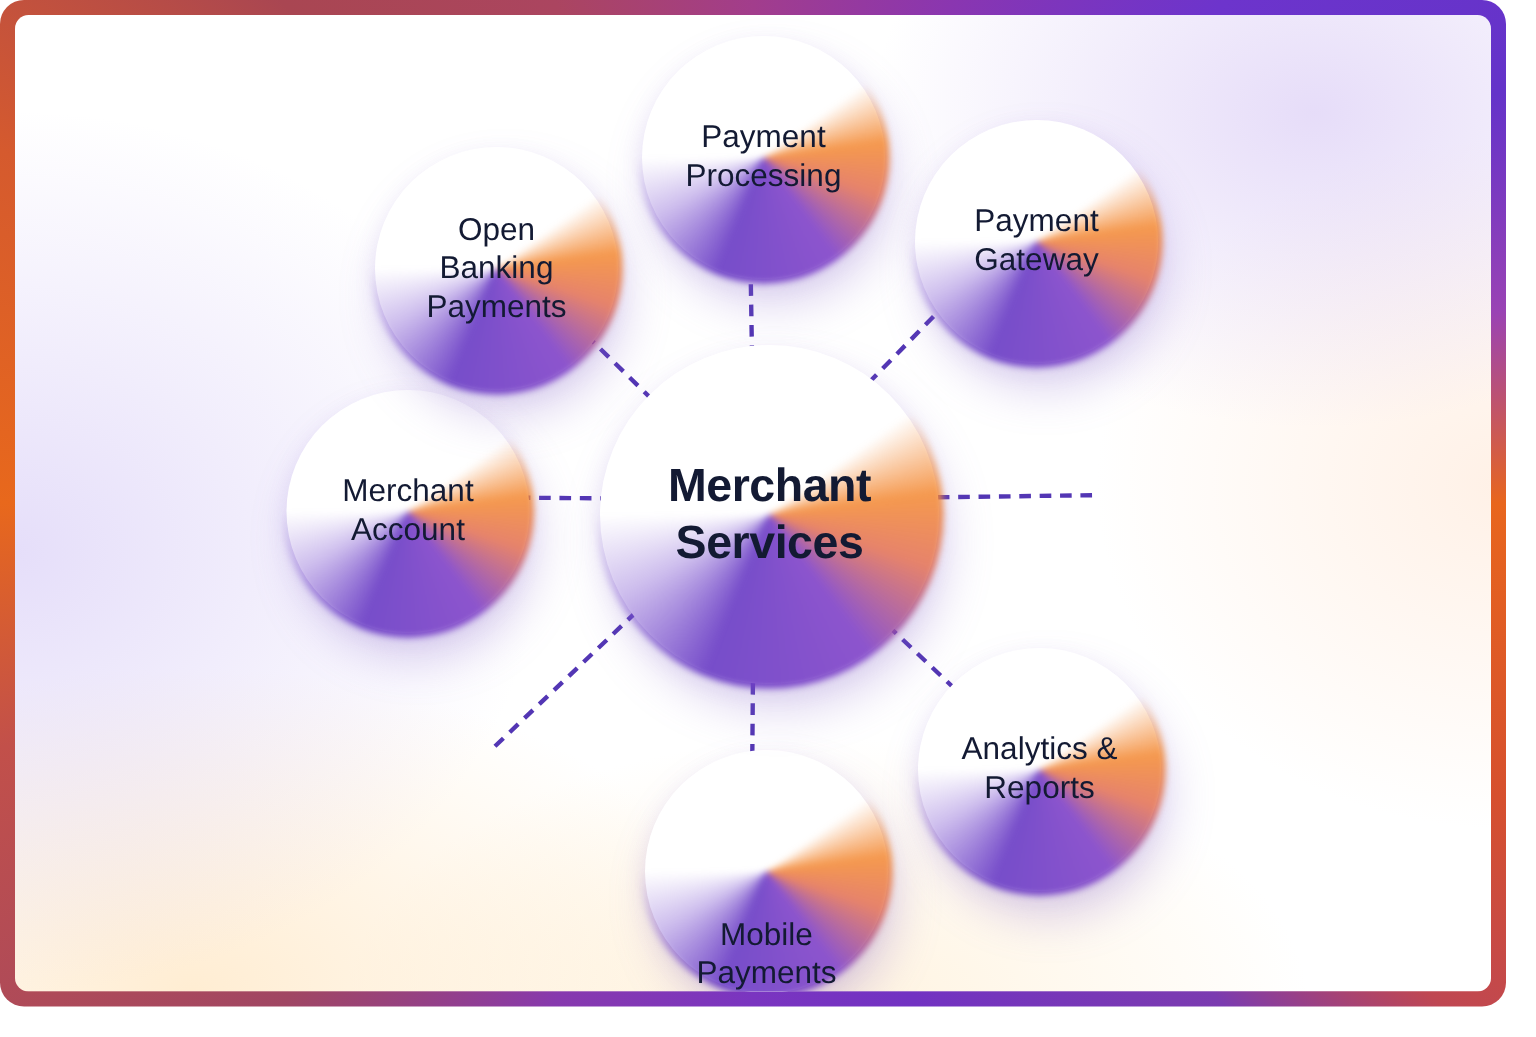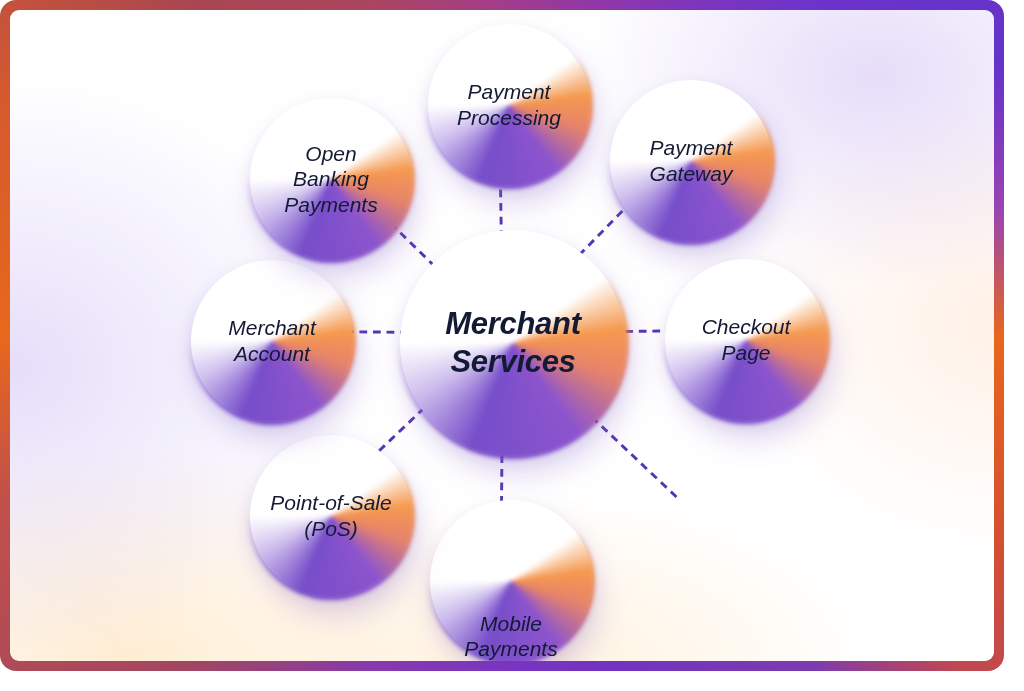"Payment" .node .label { font-style: italic -> none }
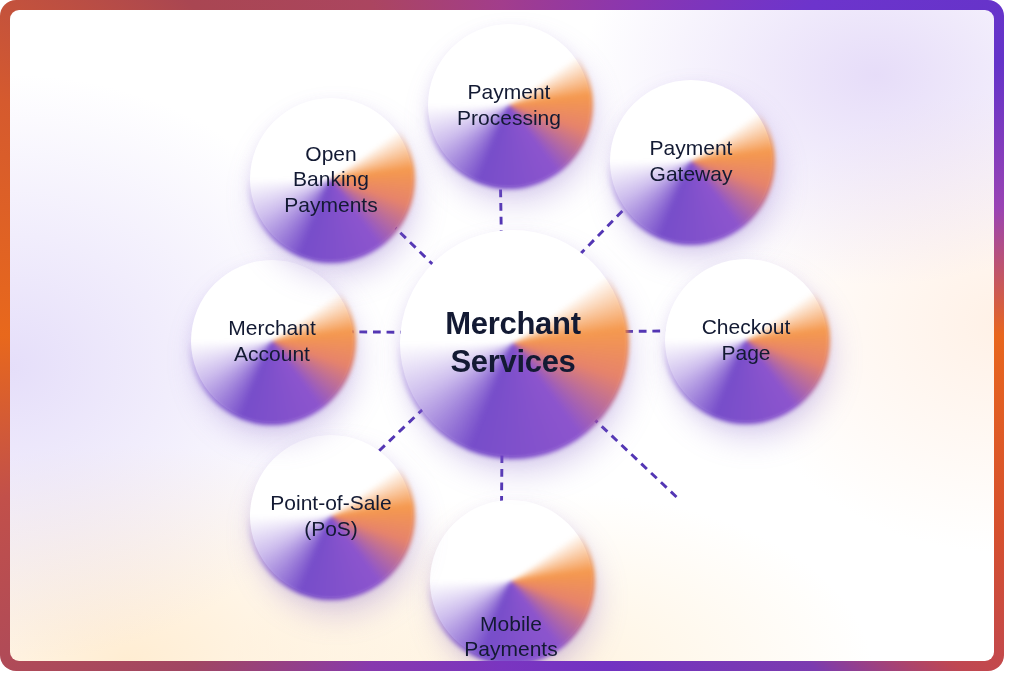"Checkout" div.node { html: <div> <div>Checkout Page</div> </div> -> none }
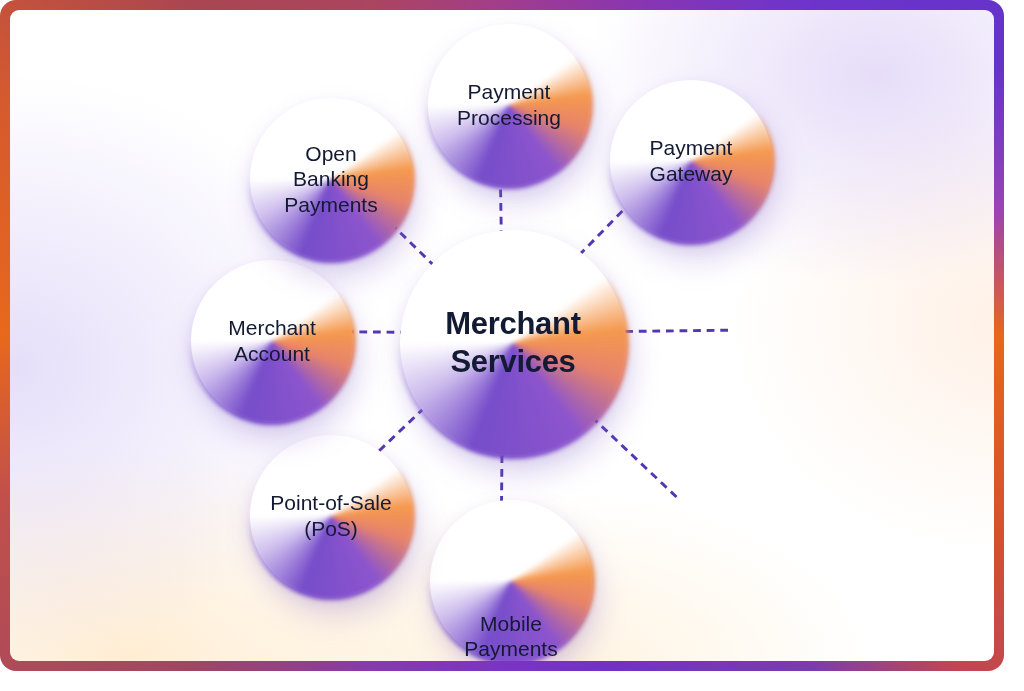"Point-of-Sale" div.node { html: <div> <div>Point-of-Sale (PoS)</div> </div> -> none }
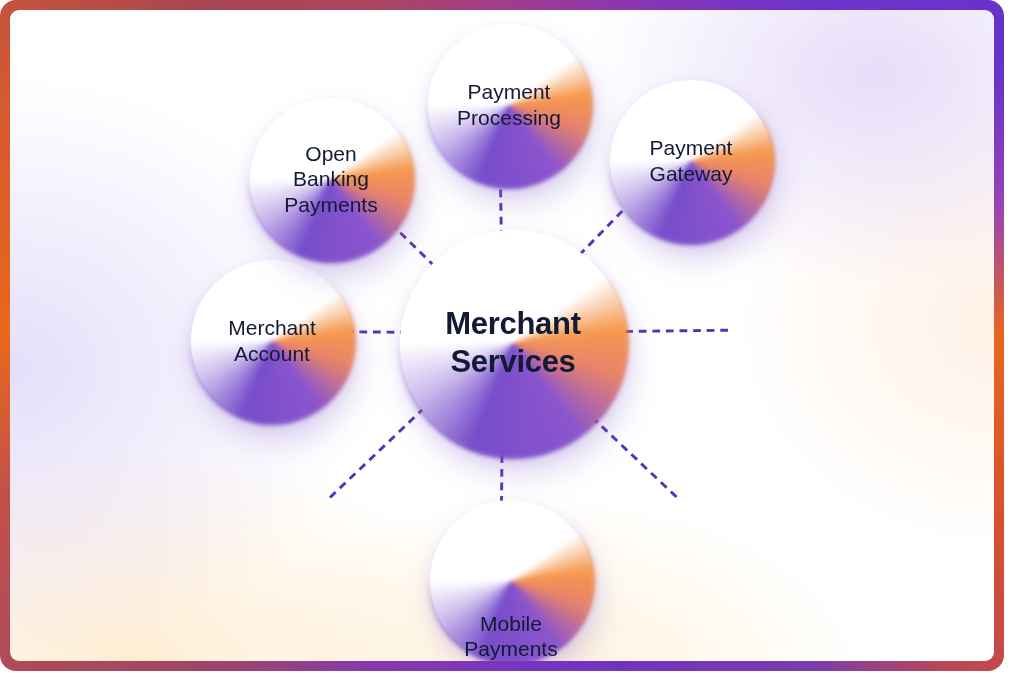"Analytics &" div.node { html: none -> <div> <div>Analytics &amp; Reports</div> </div> }
